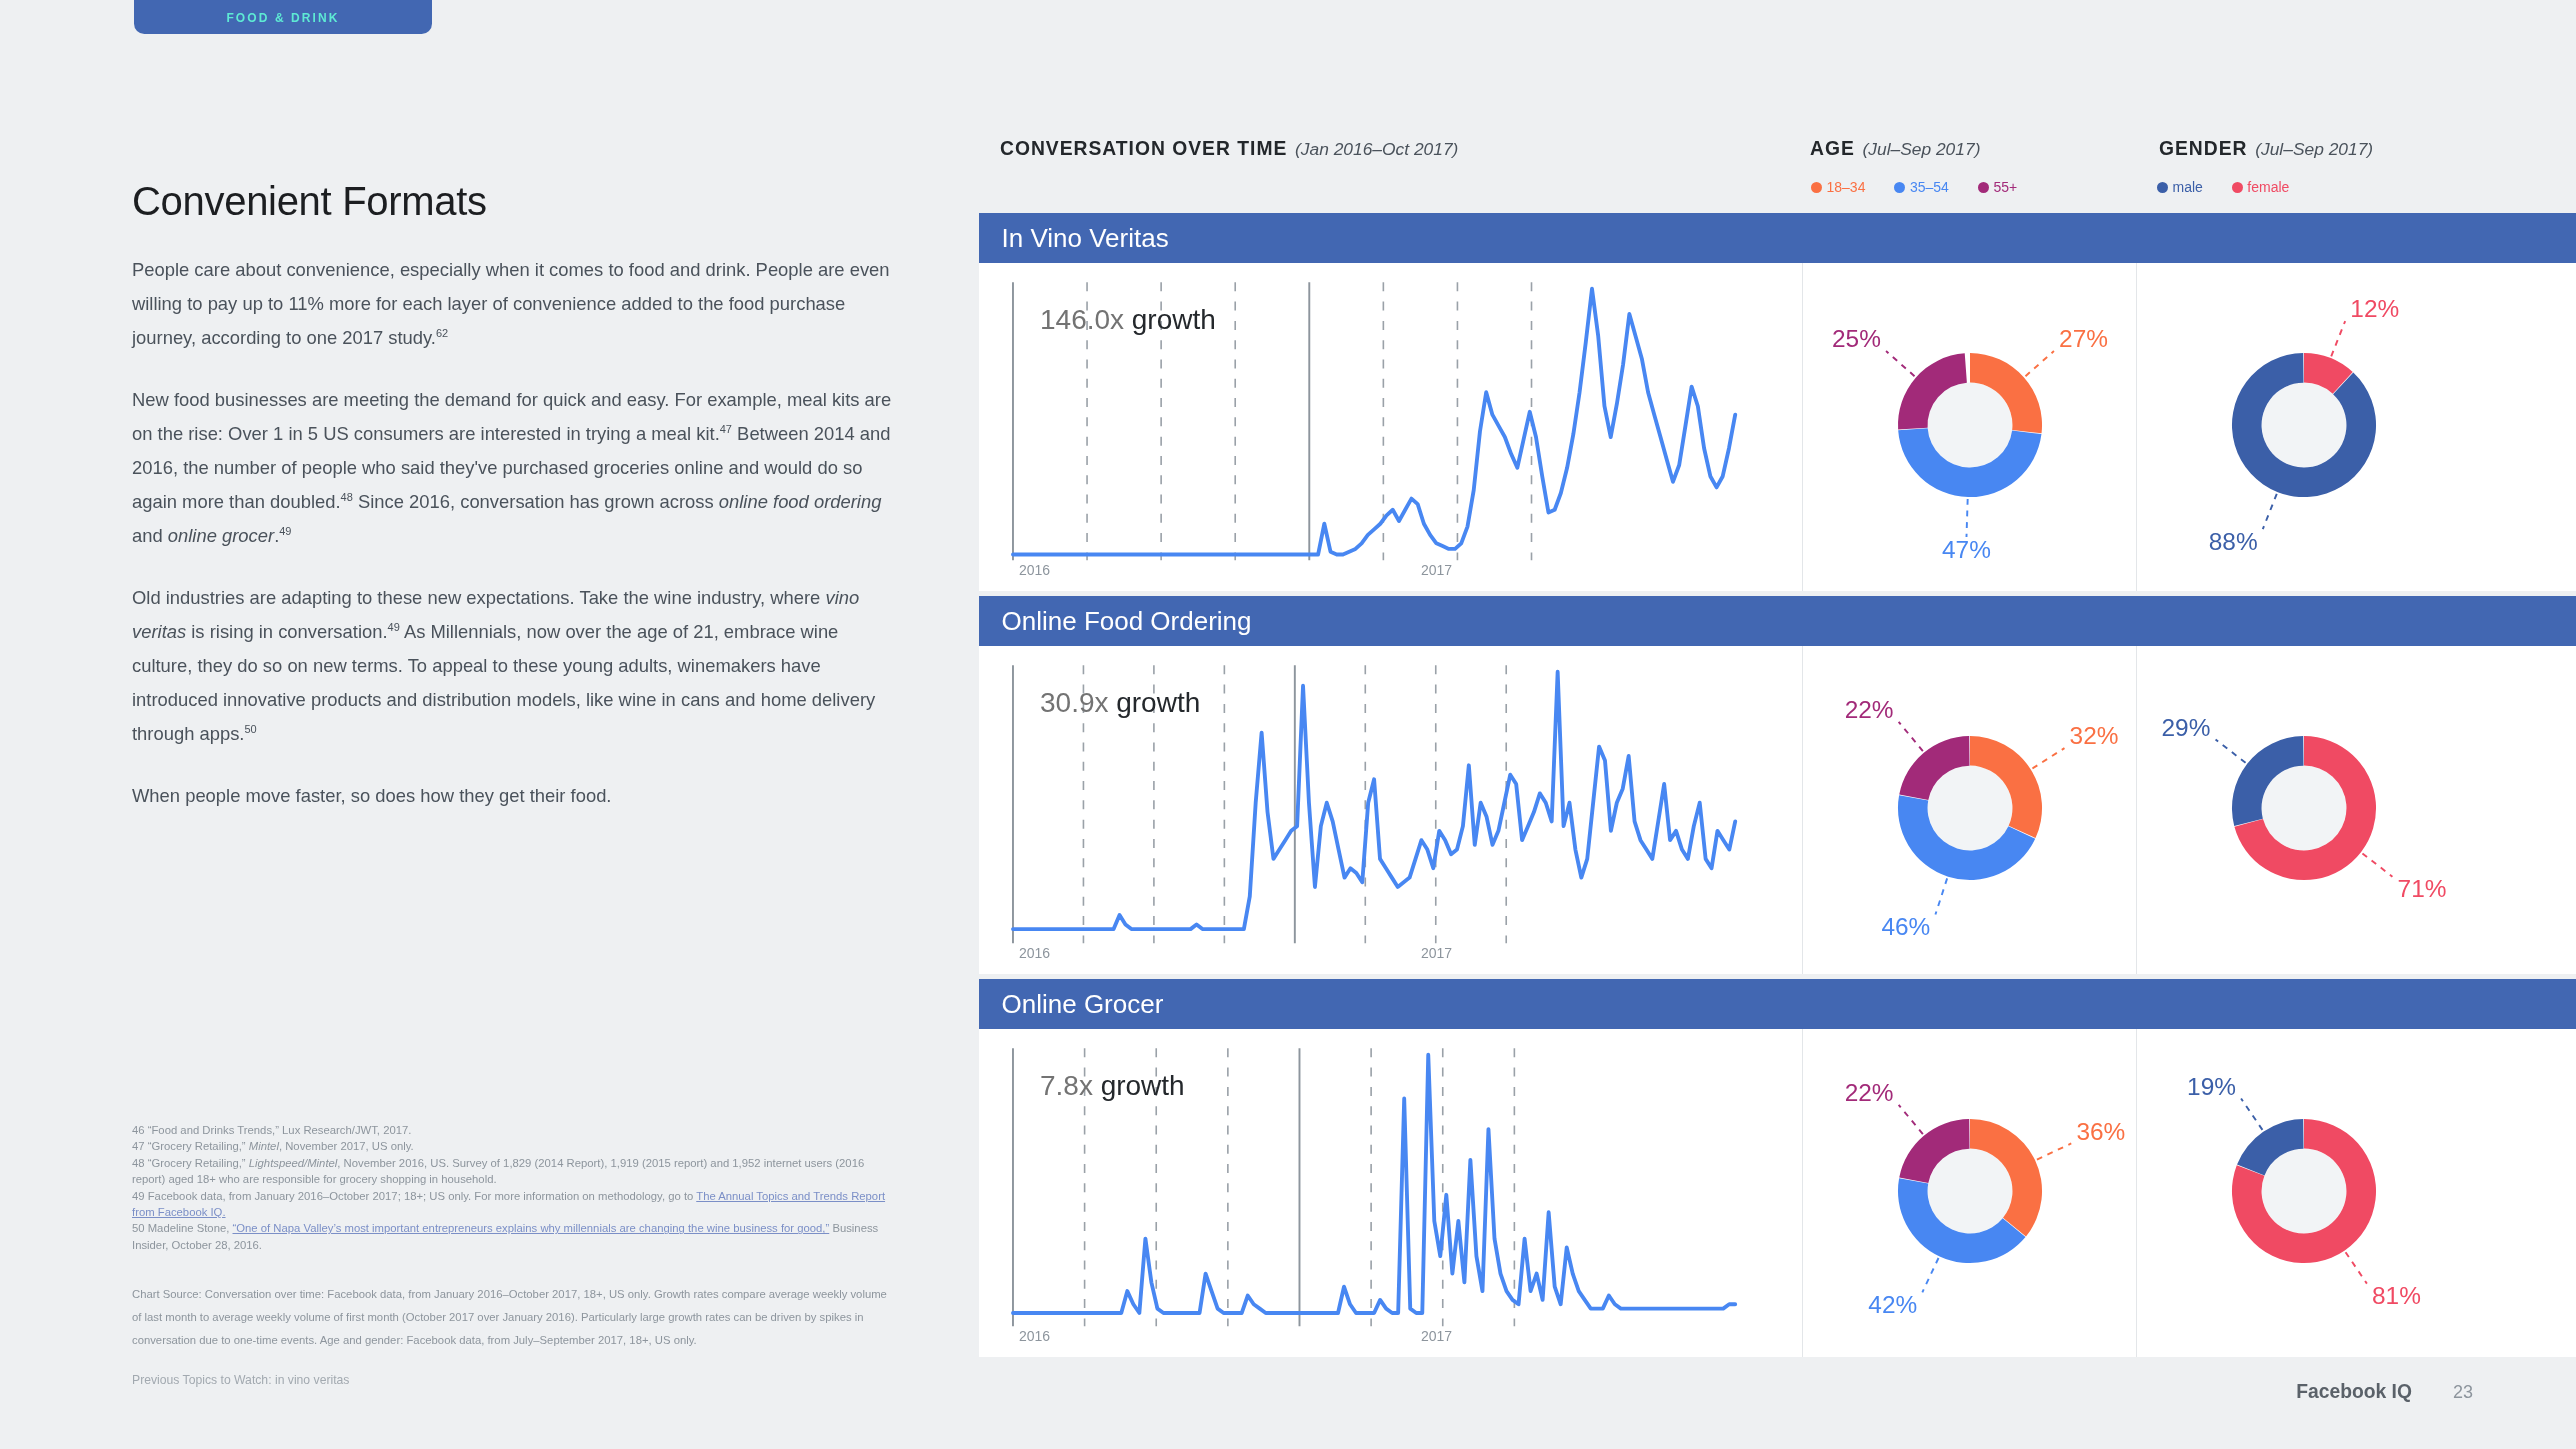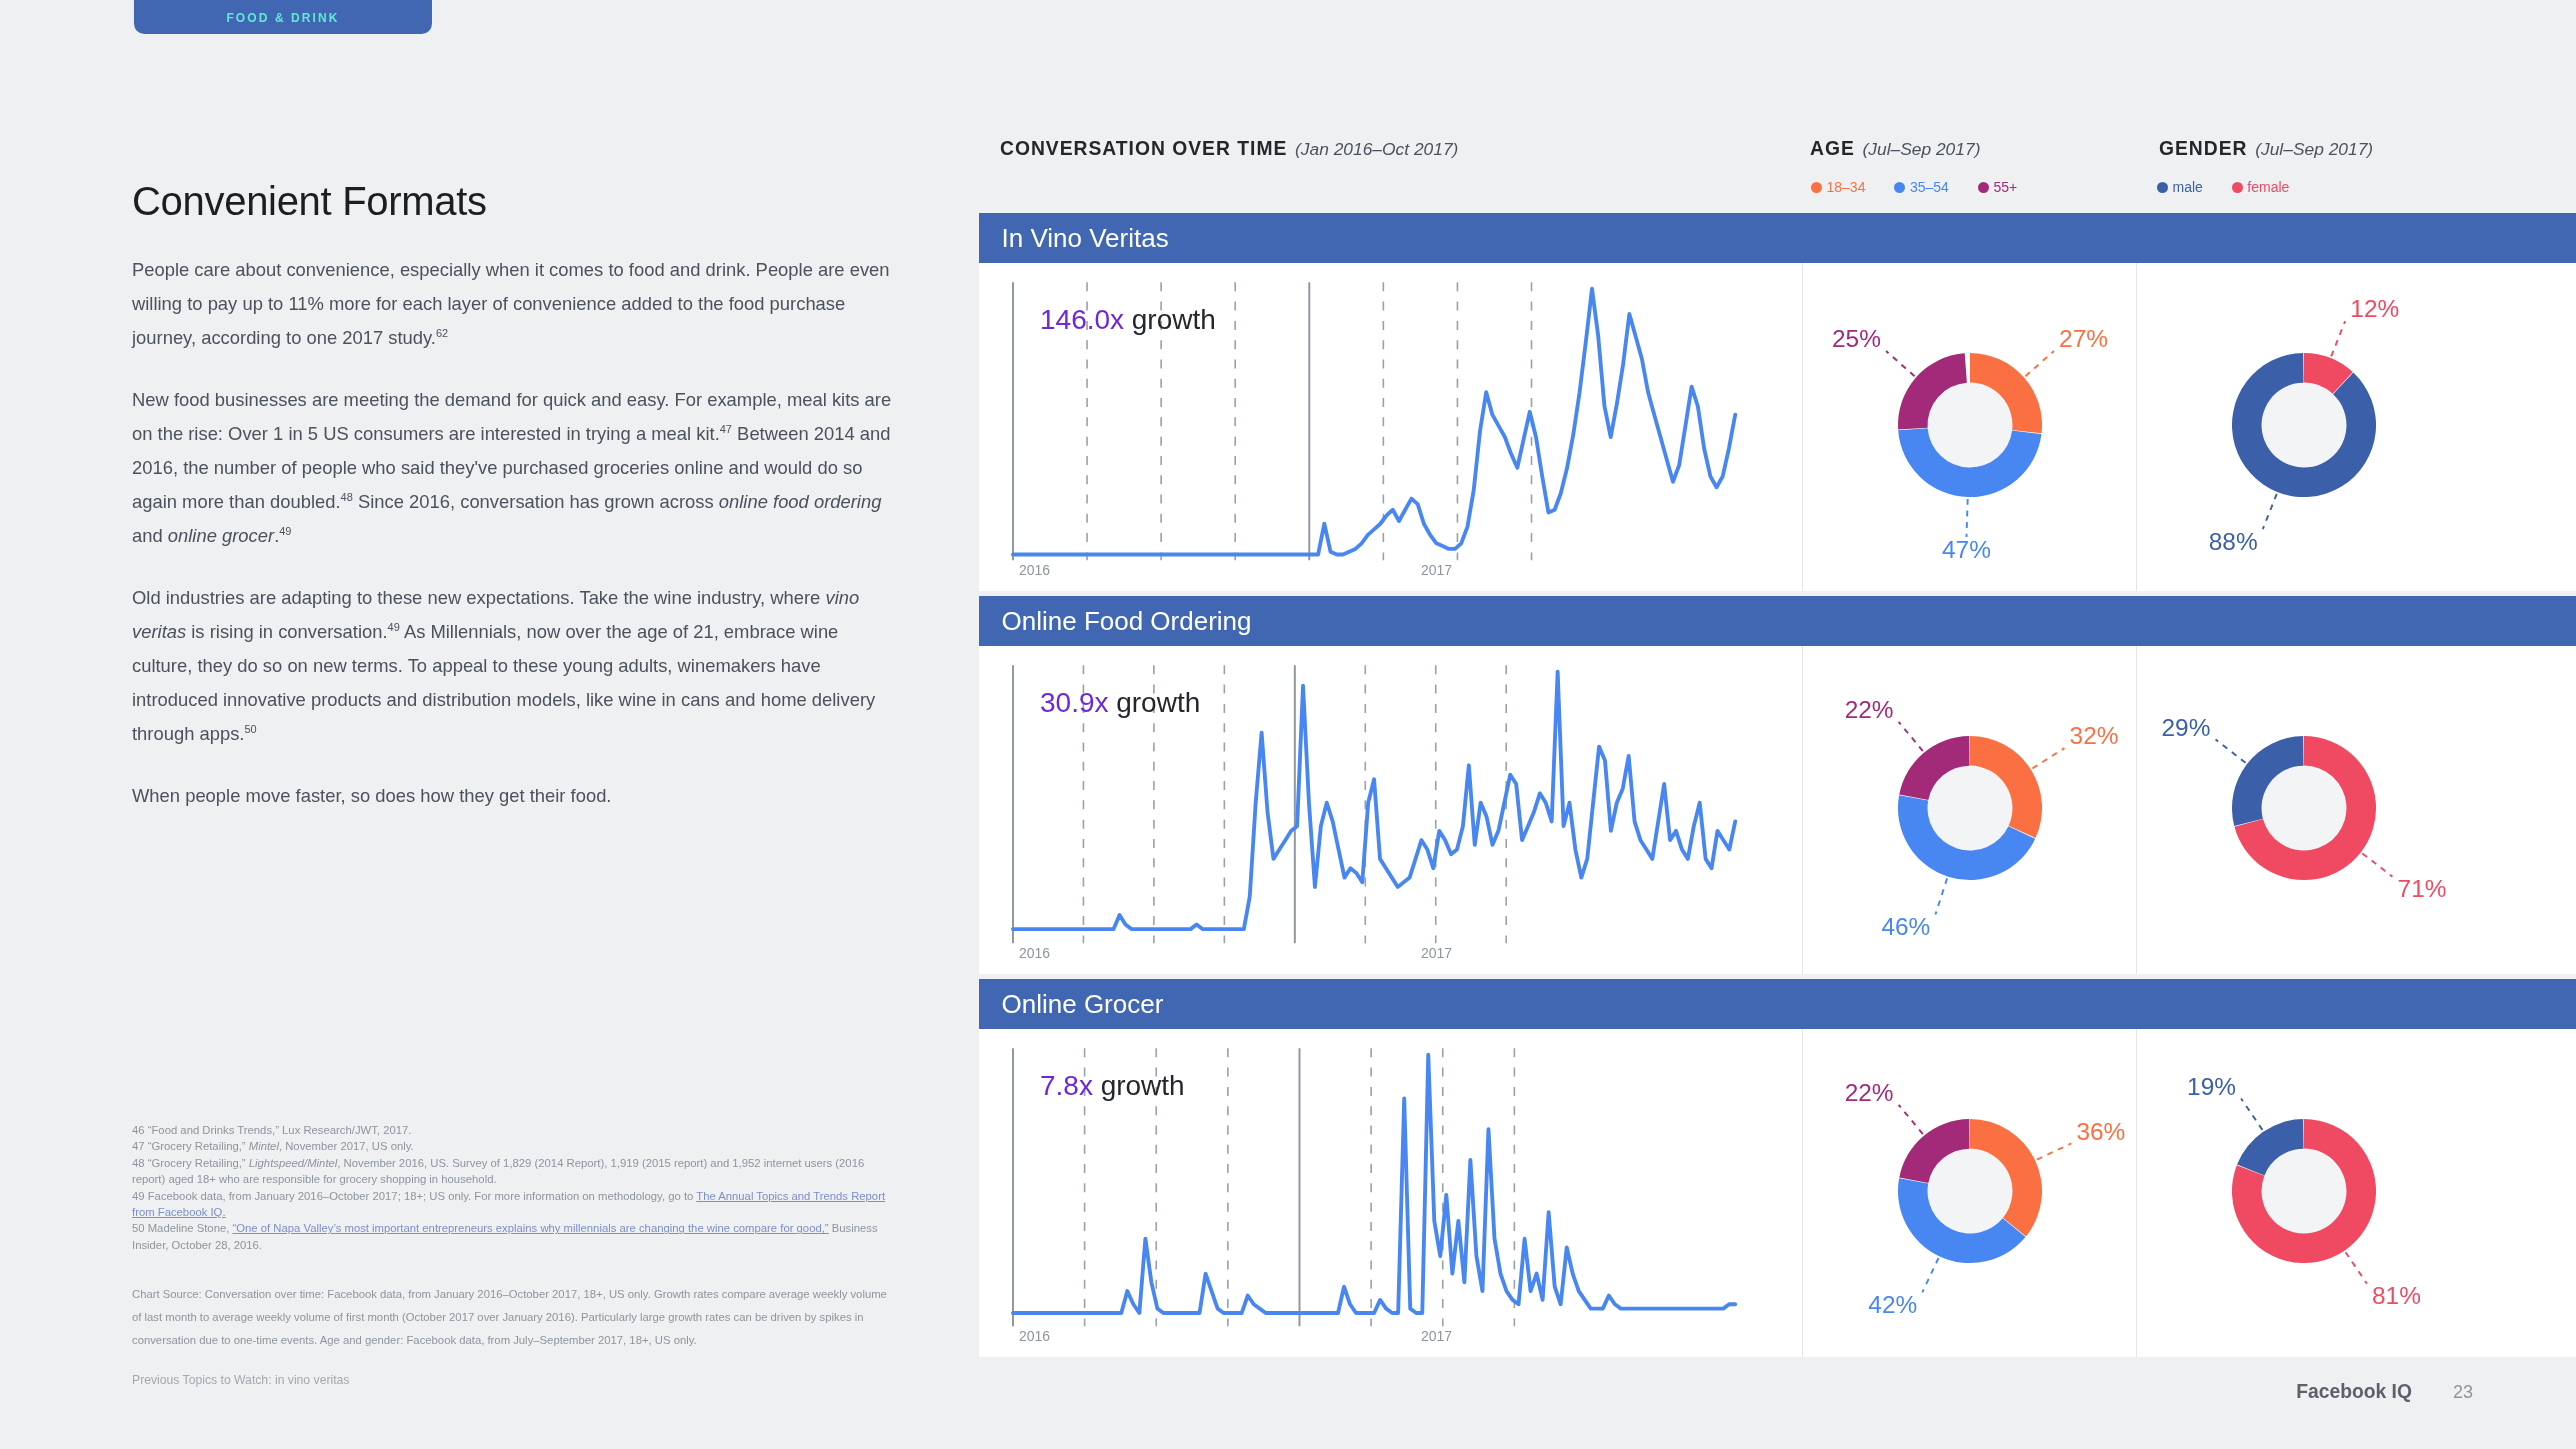"146.0x" .growth-lbl .gx { color: #6d28d9 -> #737373 }
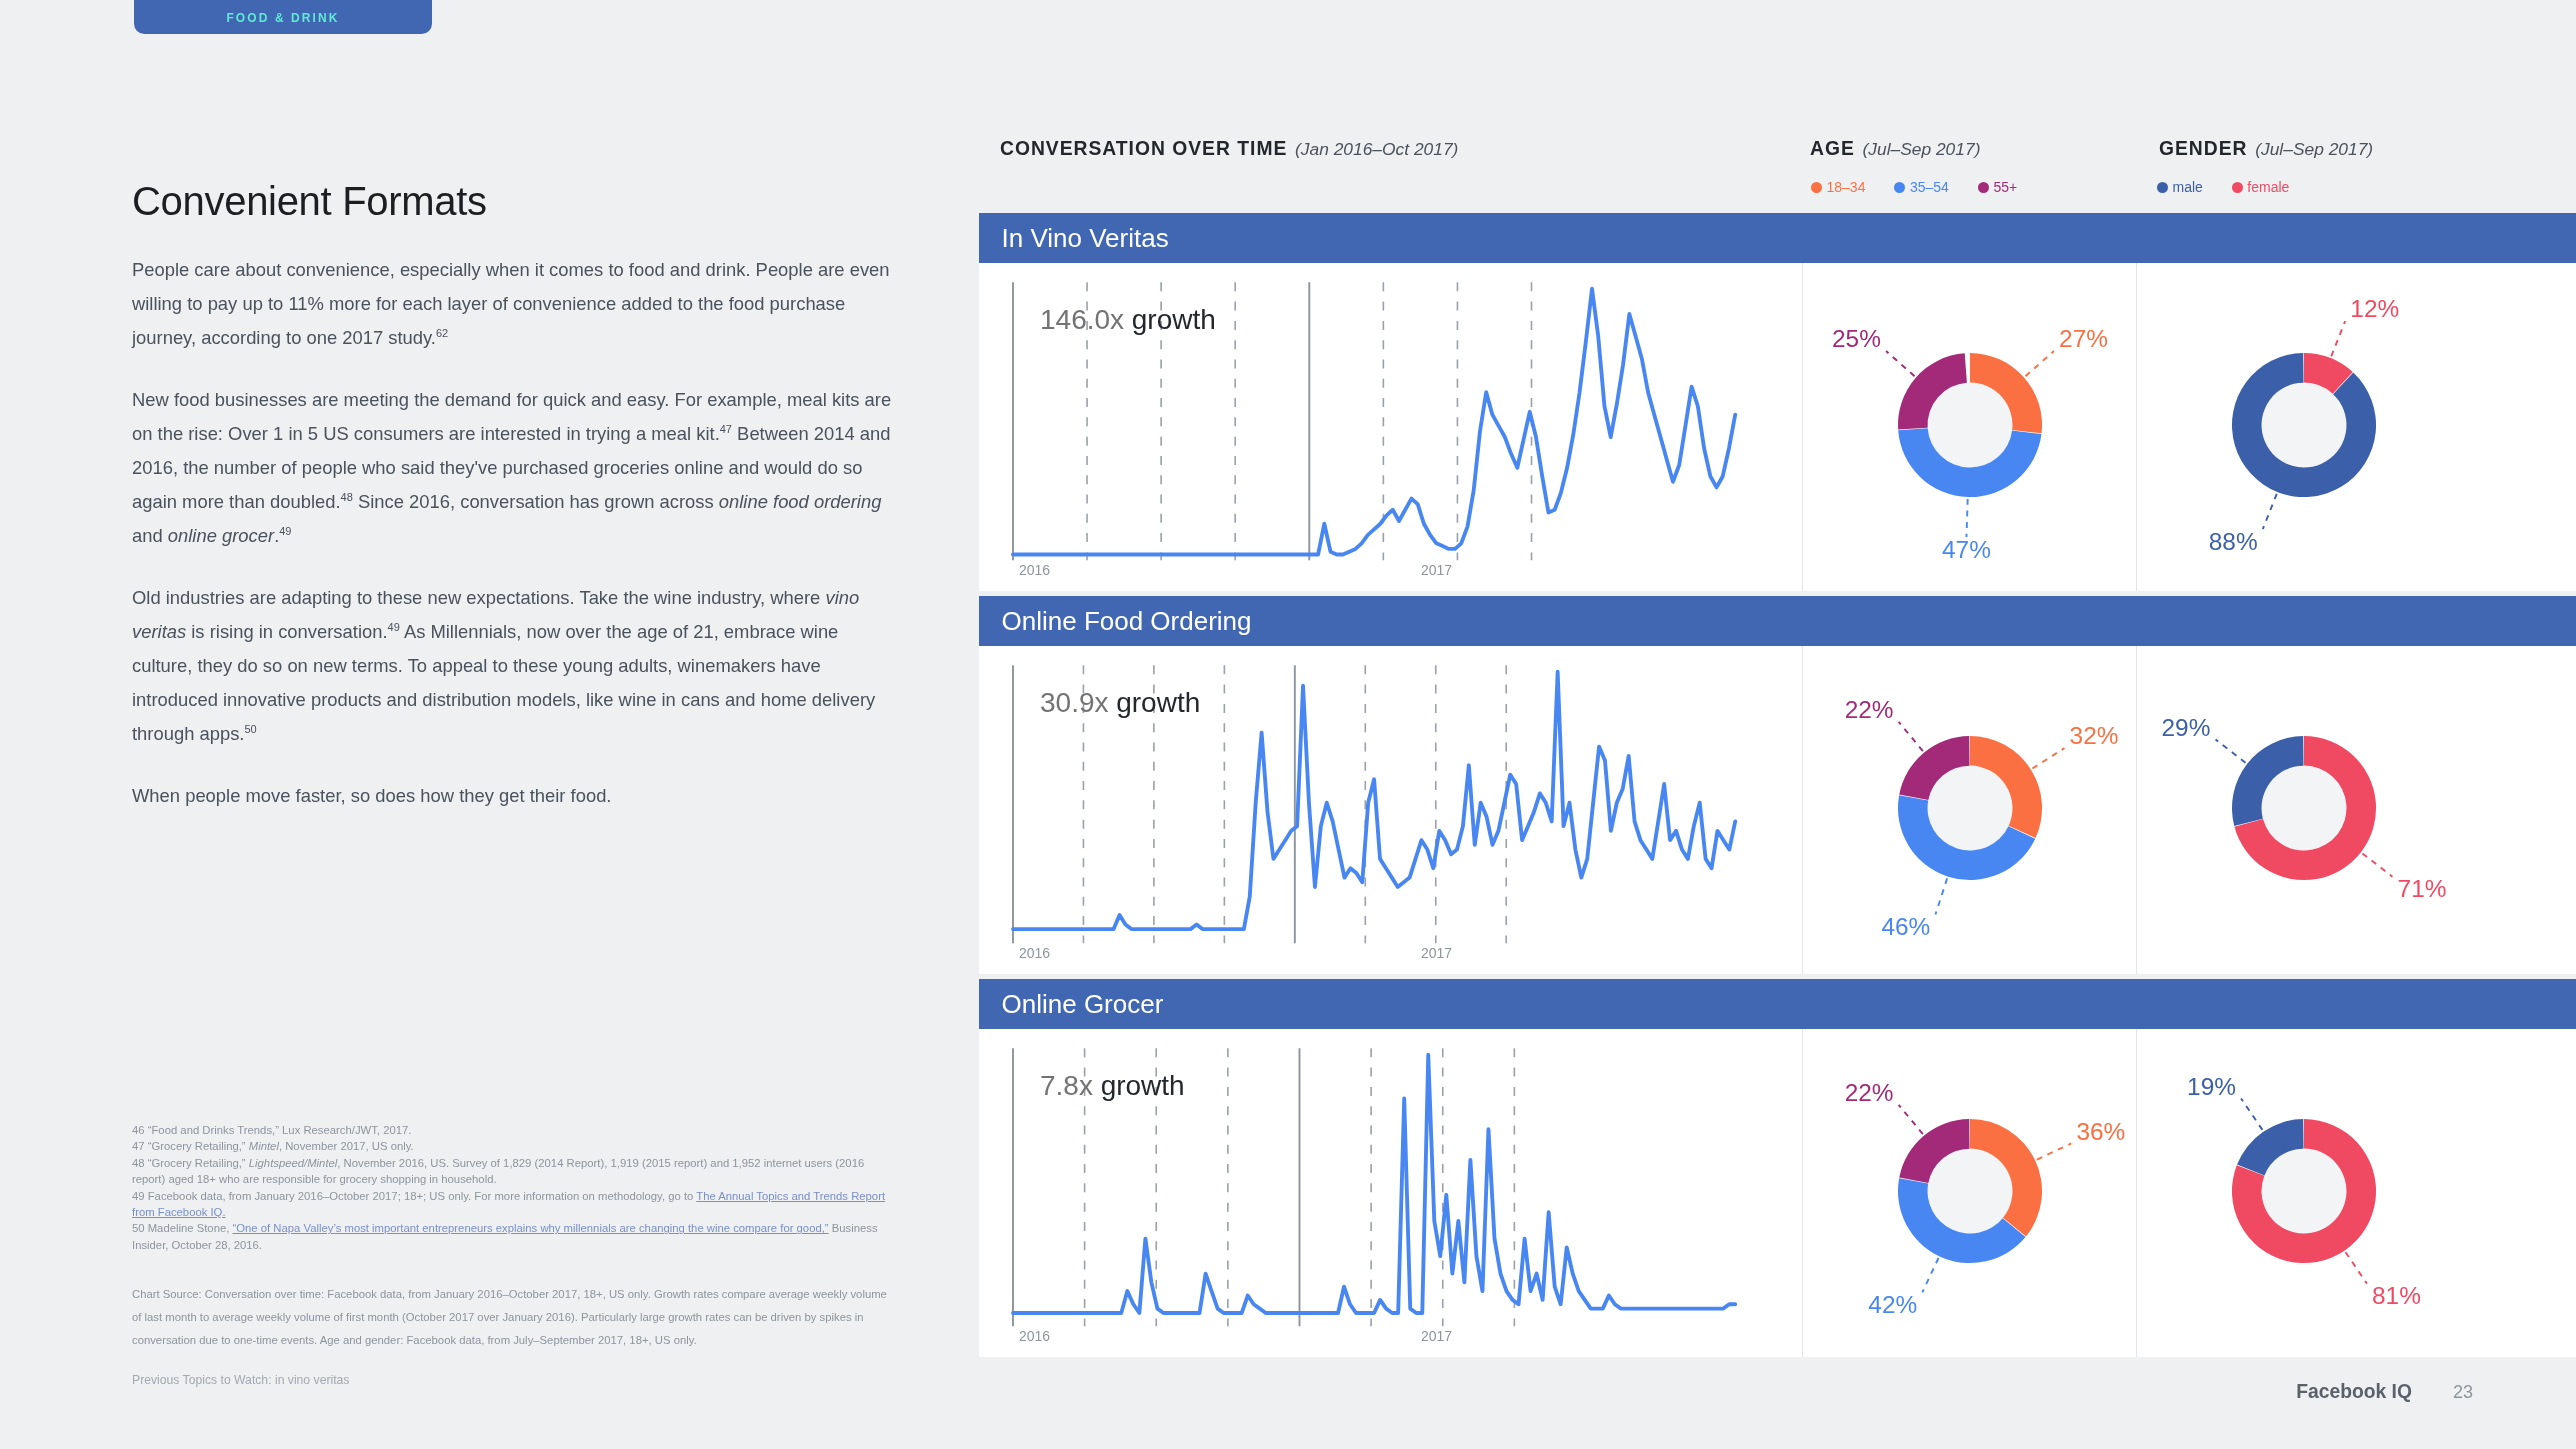"“One of Napa Valley’s most" a.fn-link { text: compare -> business }
